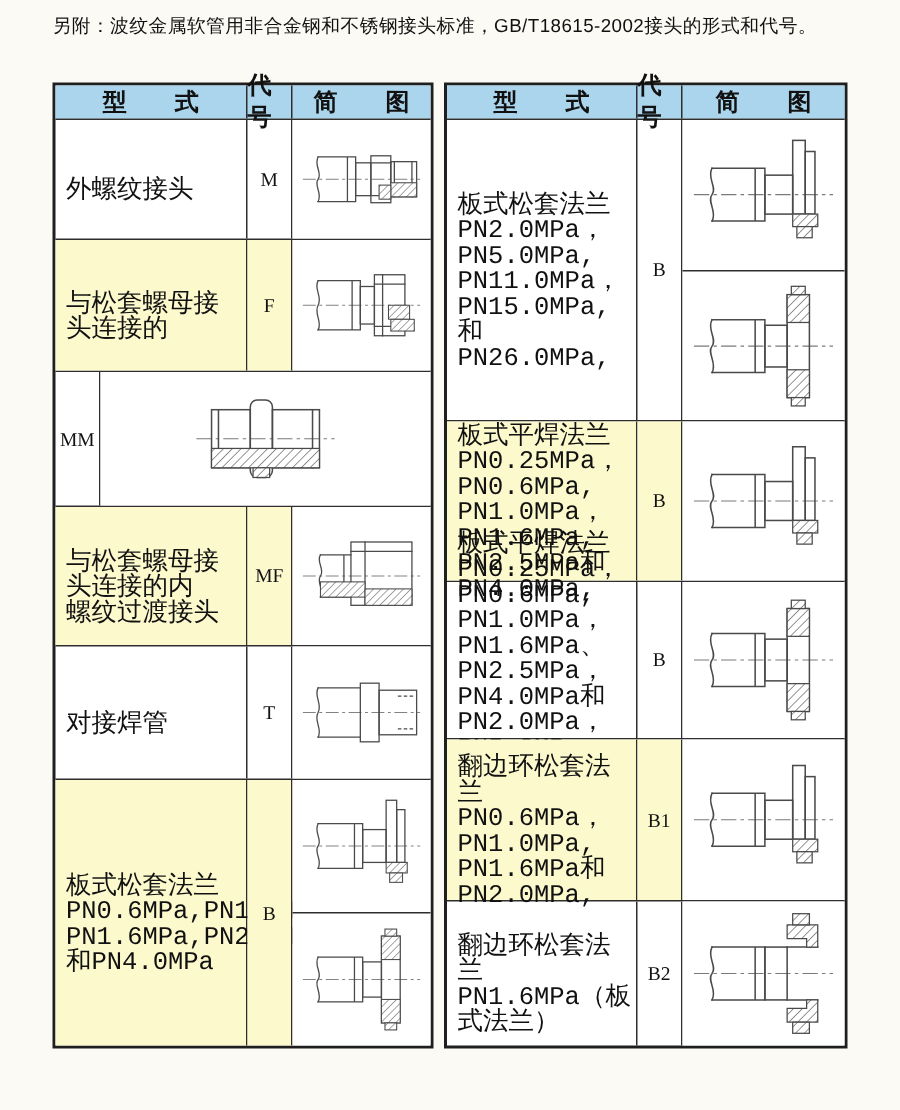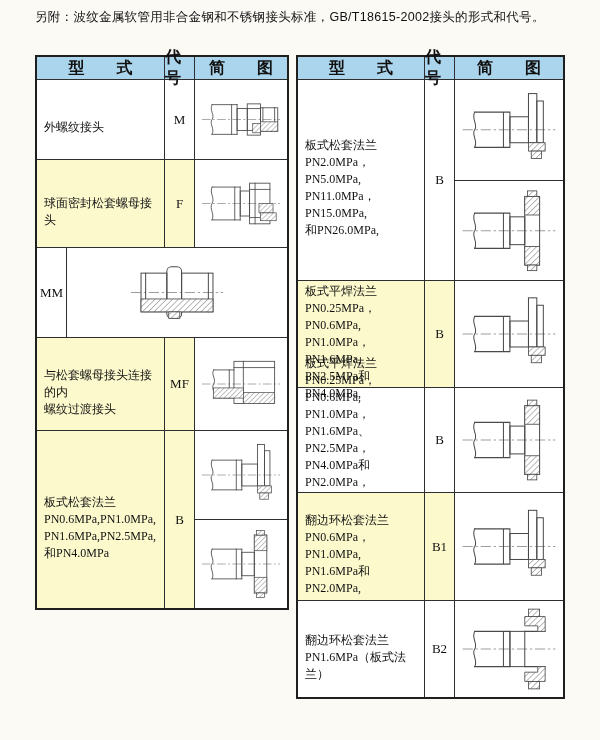"外螺纹接头" .name { font-family: Liberation Serif, serif -> Liberation Mono, monospace; font-size: 12px -> 17px }
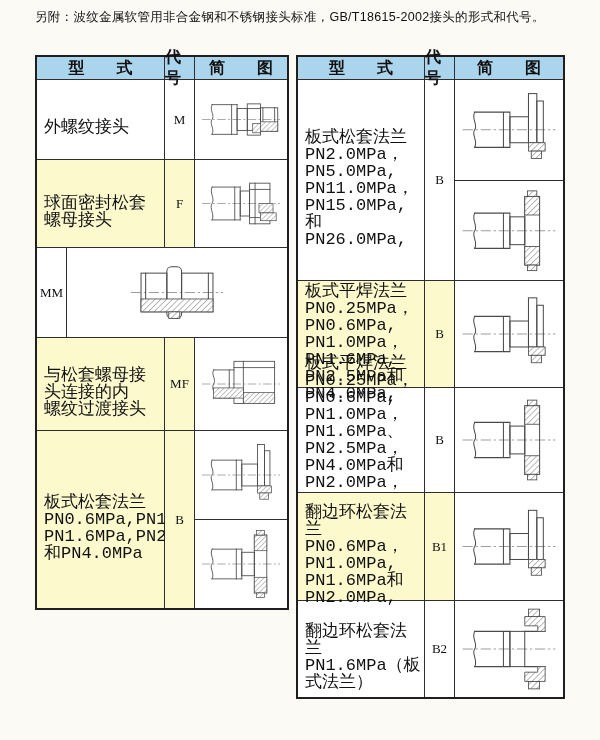"球面密封松套螺母接头" div.c { text: 球面密封松套螺母接头 -> 与松套螺母接头连接的 }
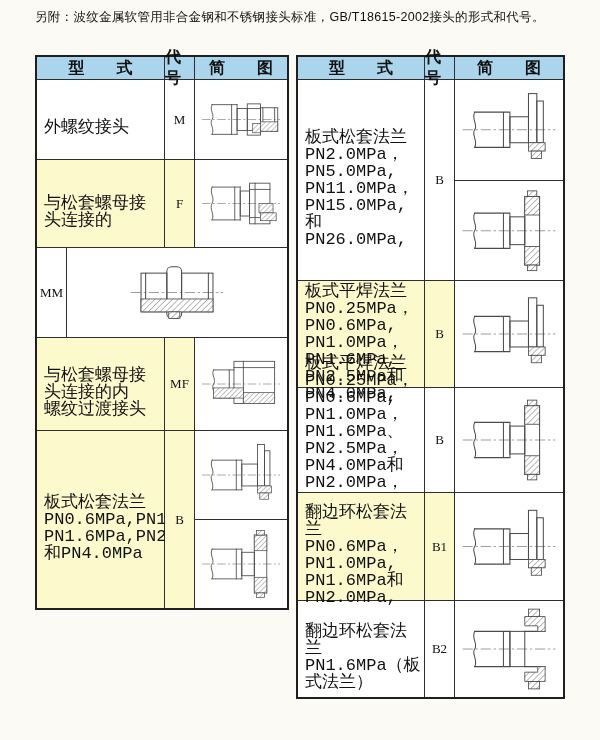"对接焊管" div.row { html: none -> <div> <div>对接焊管</div> <div>T</div> <div> <div> <svg> <path></path> <path></path> <path></path> <rect></rect> <rect></rect> <path></path> </svg> </div> </div> </div> }
